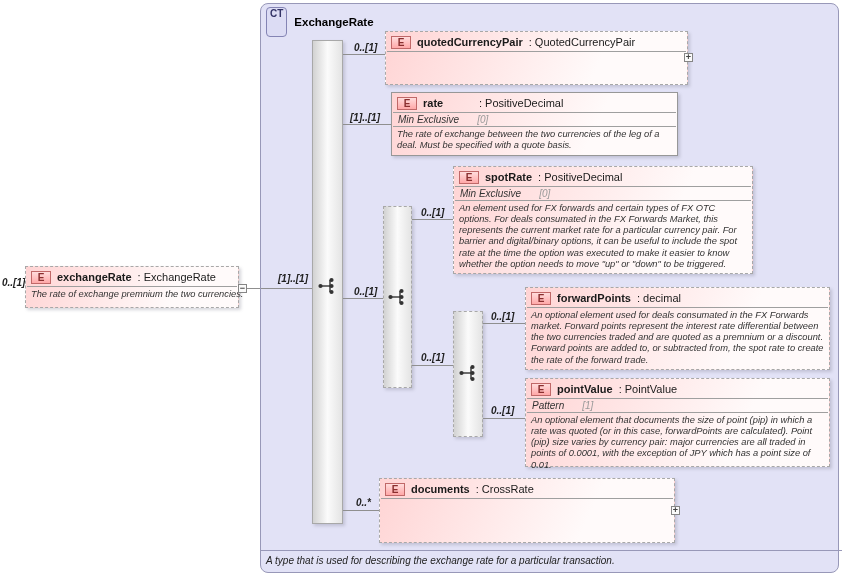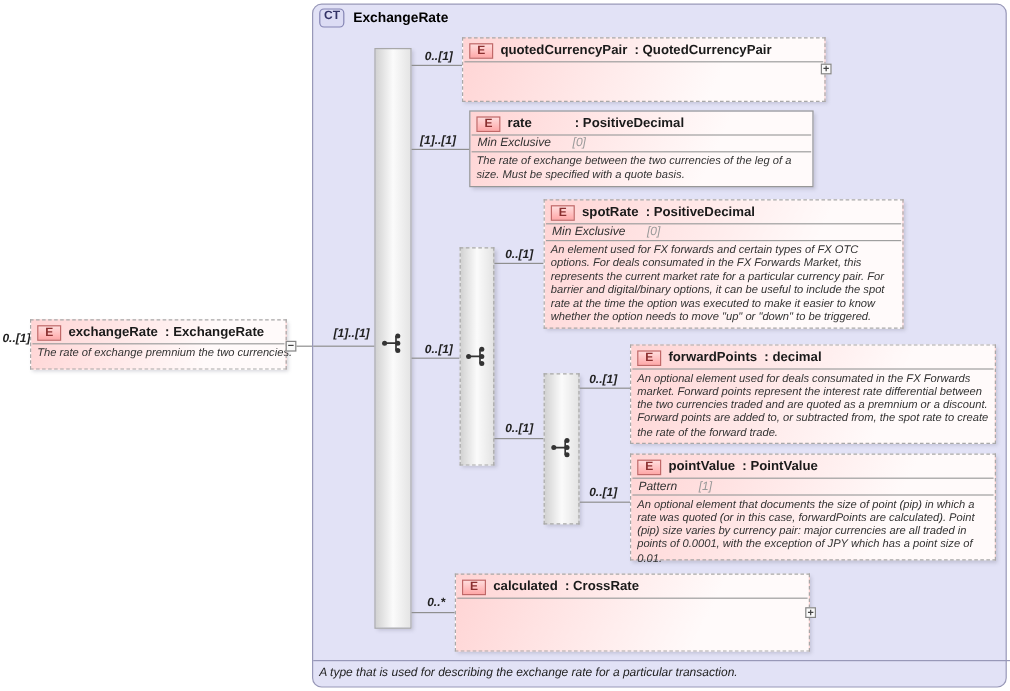"CT" .ct-badge { height: 16px -> 30px }
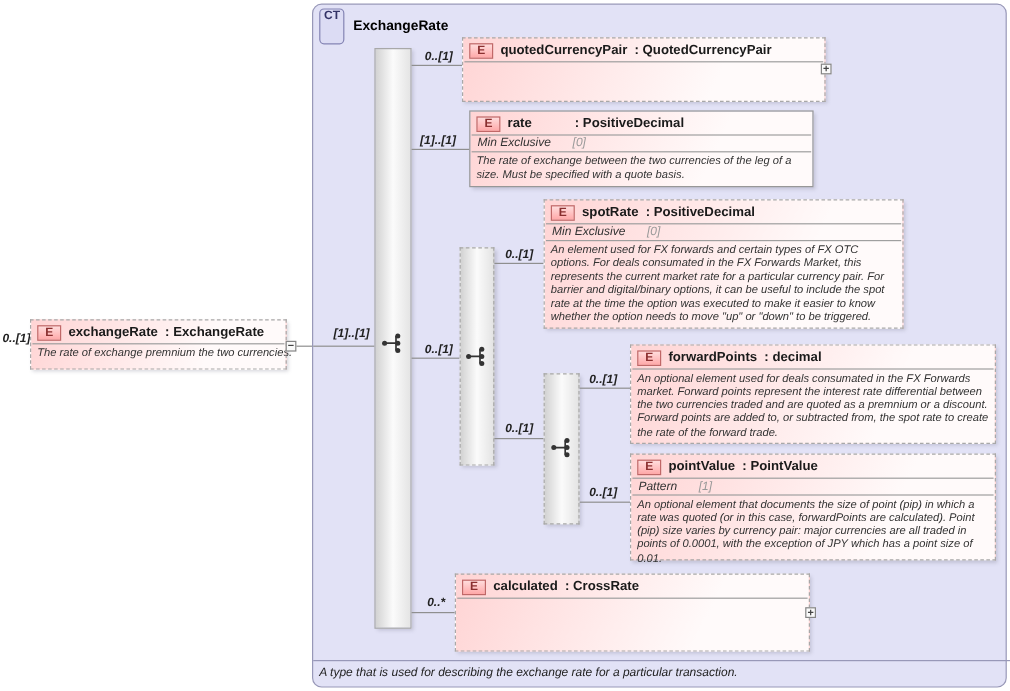": QuotedCurrencyPair" .el-type { font-weight: bold -> normal }
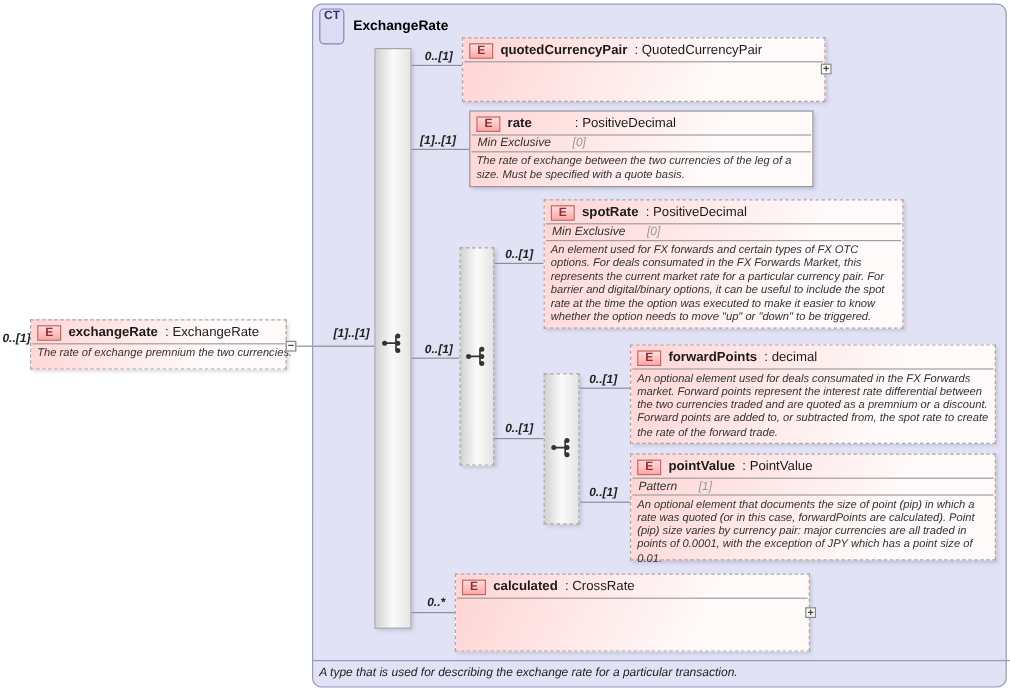"The rate of exchange between" div.el-desc { text: size -> deal }
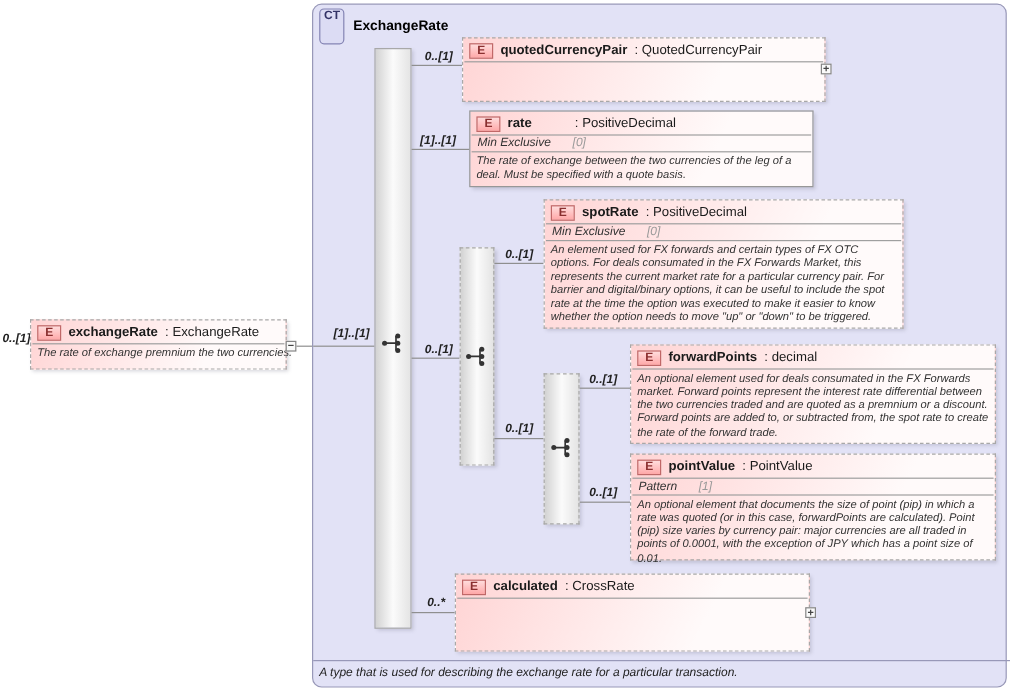"calculated" span.el-name { text: calculated -> documents }
